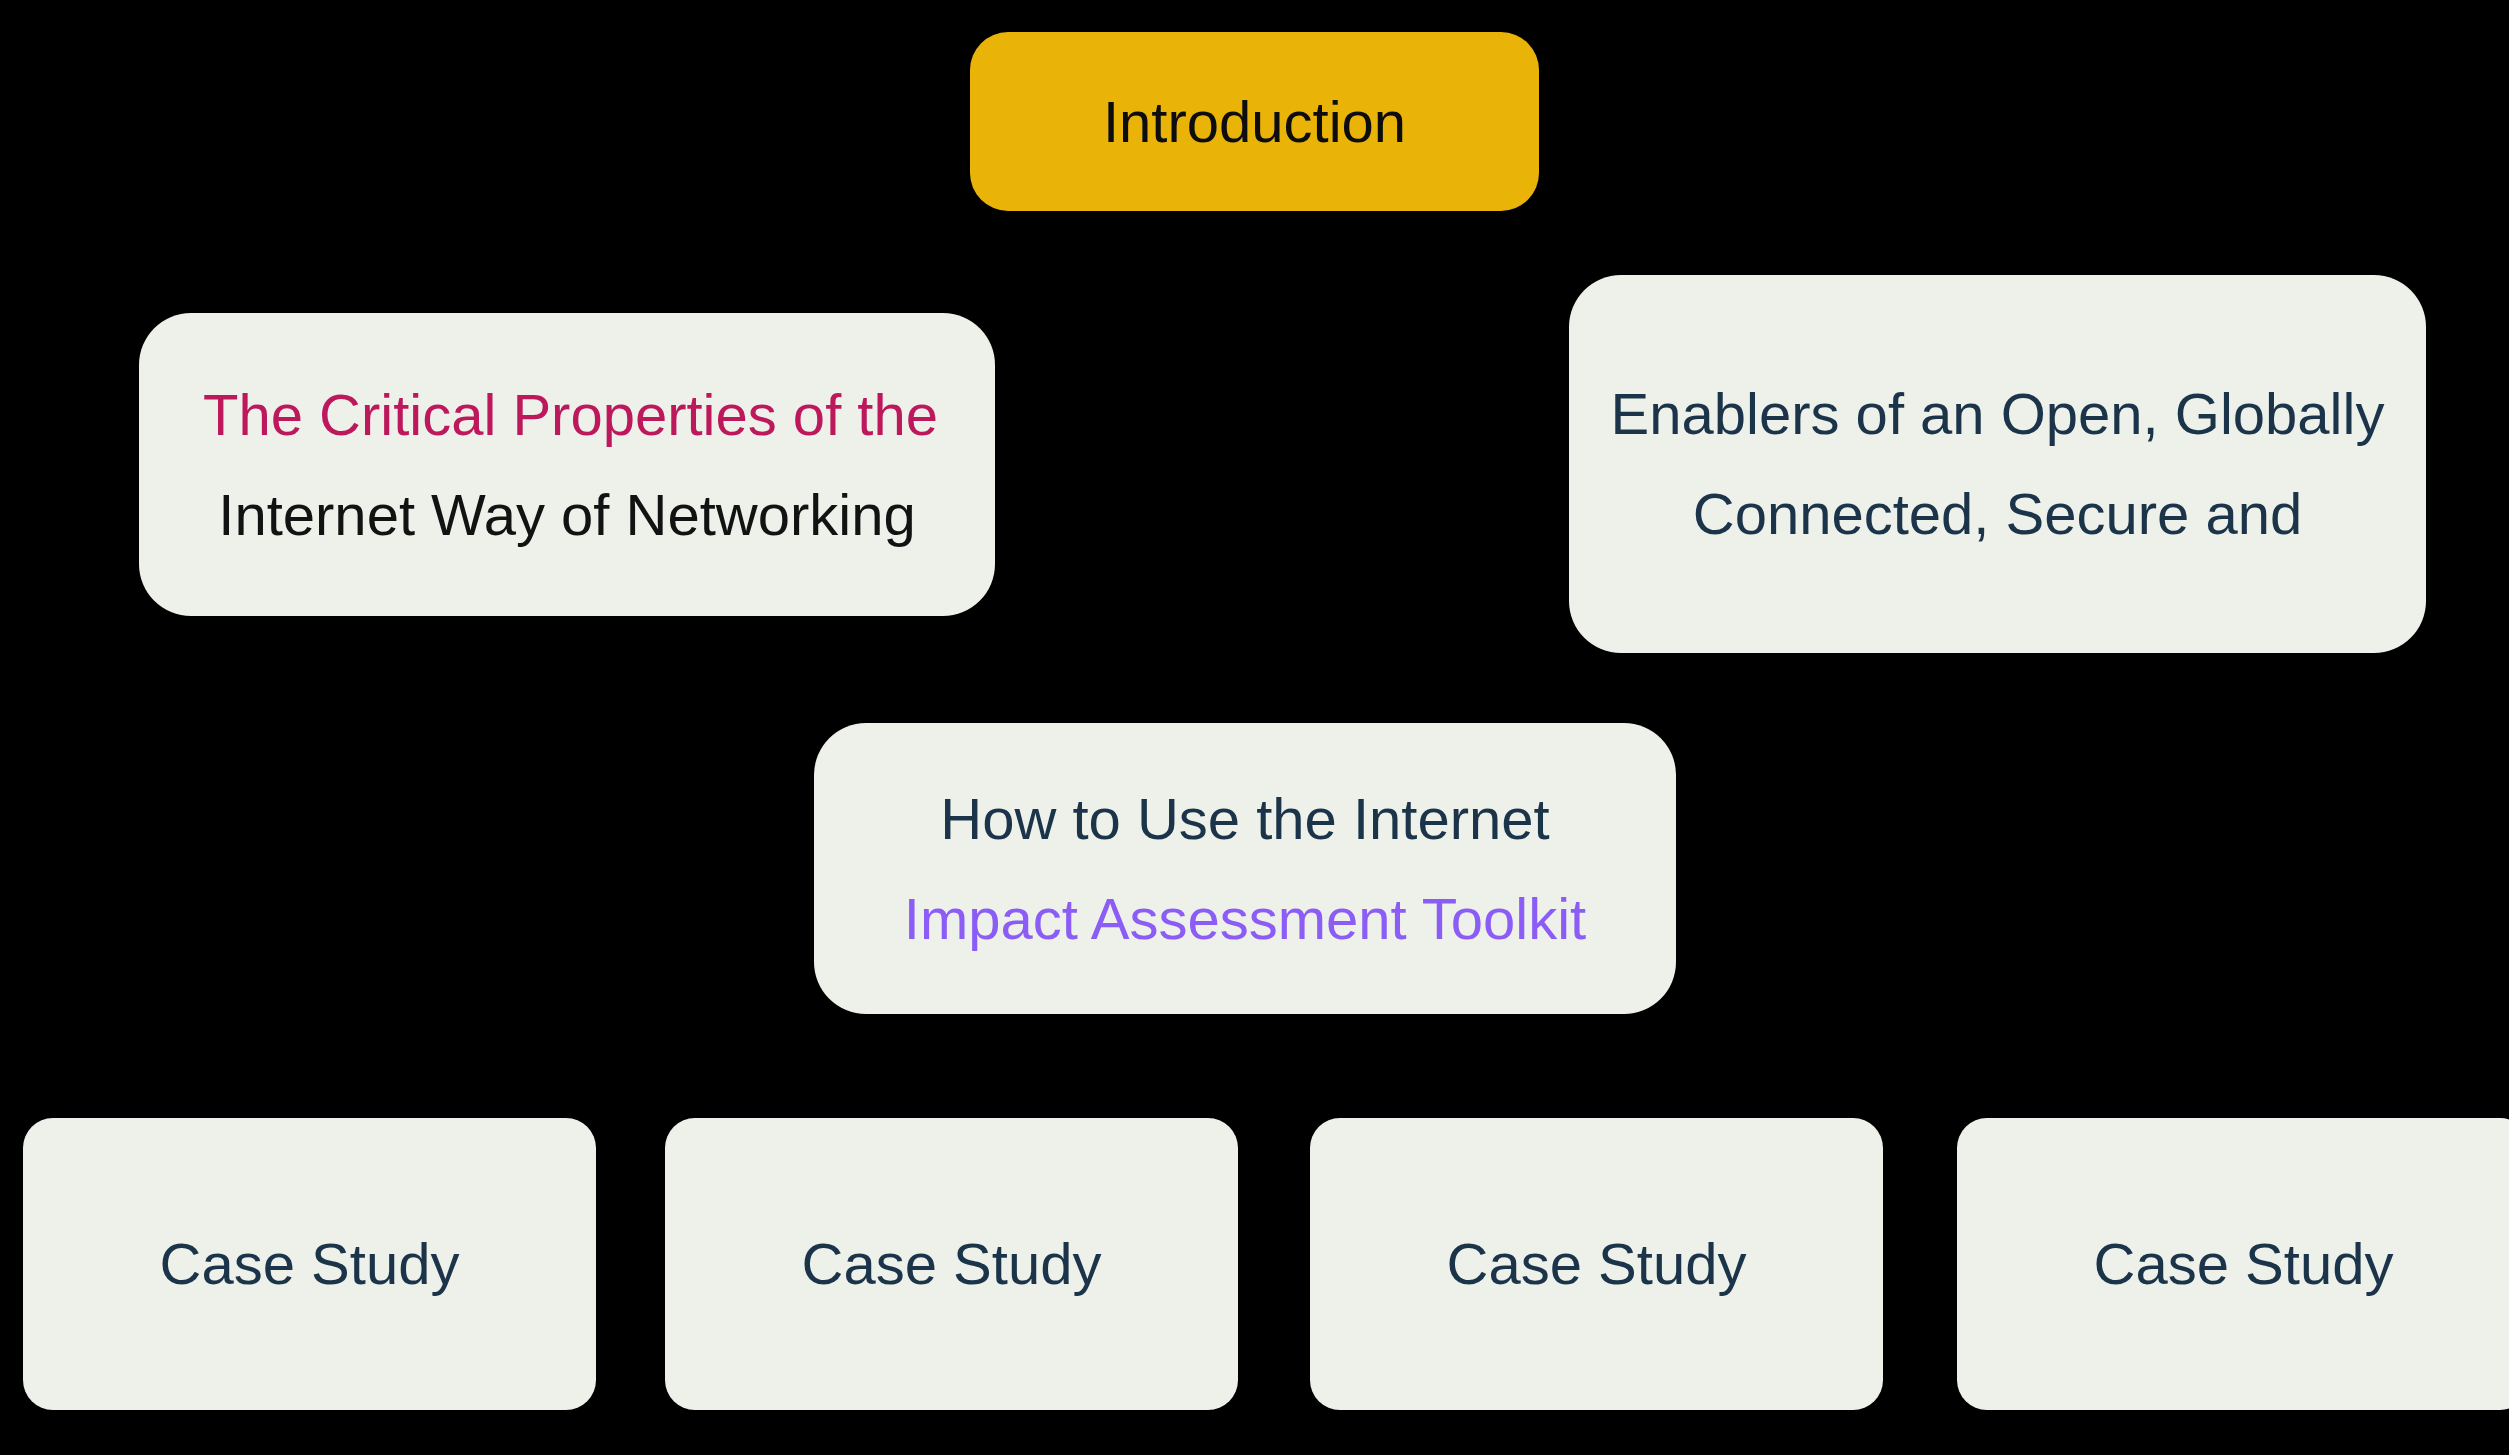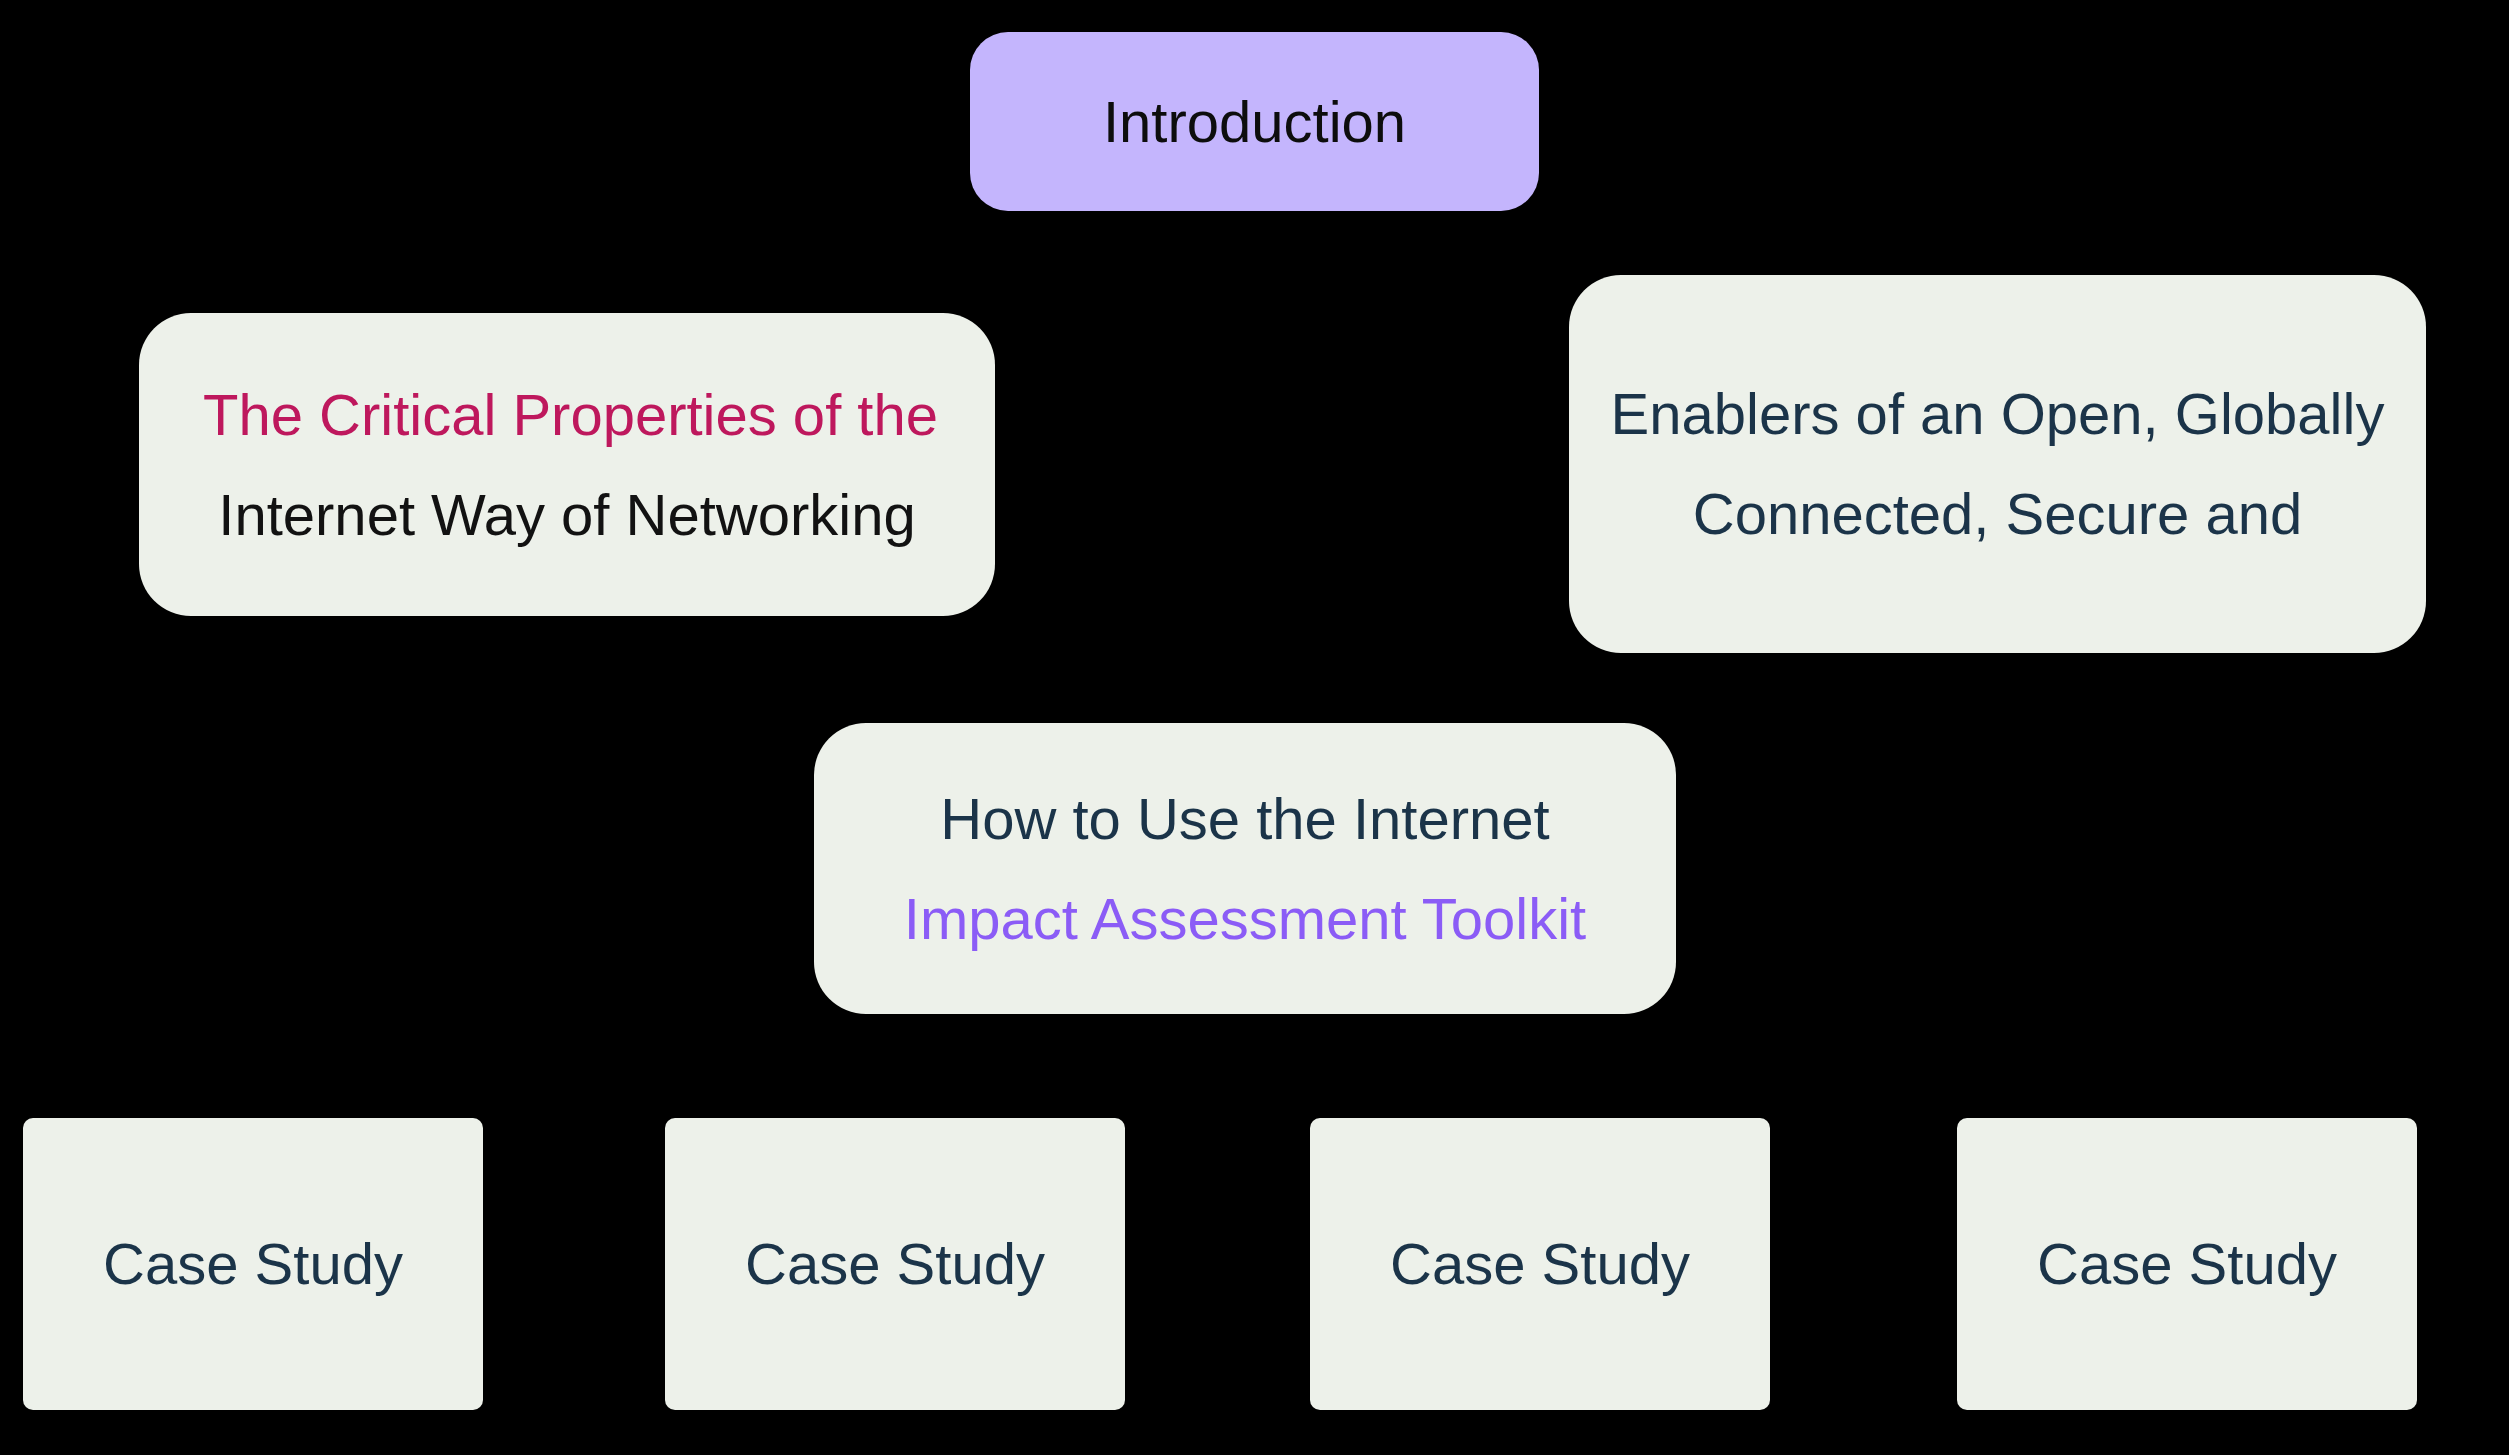"Introduction" div.node { background-color: #c4b5fd -> #eab308 }
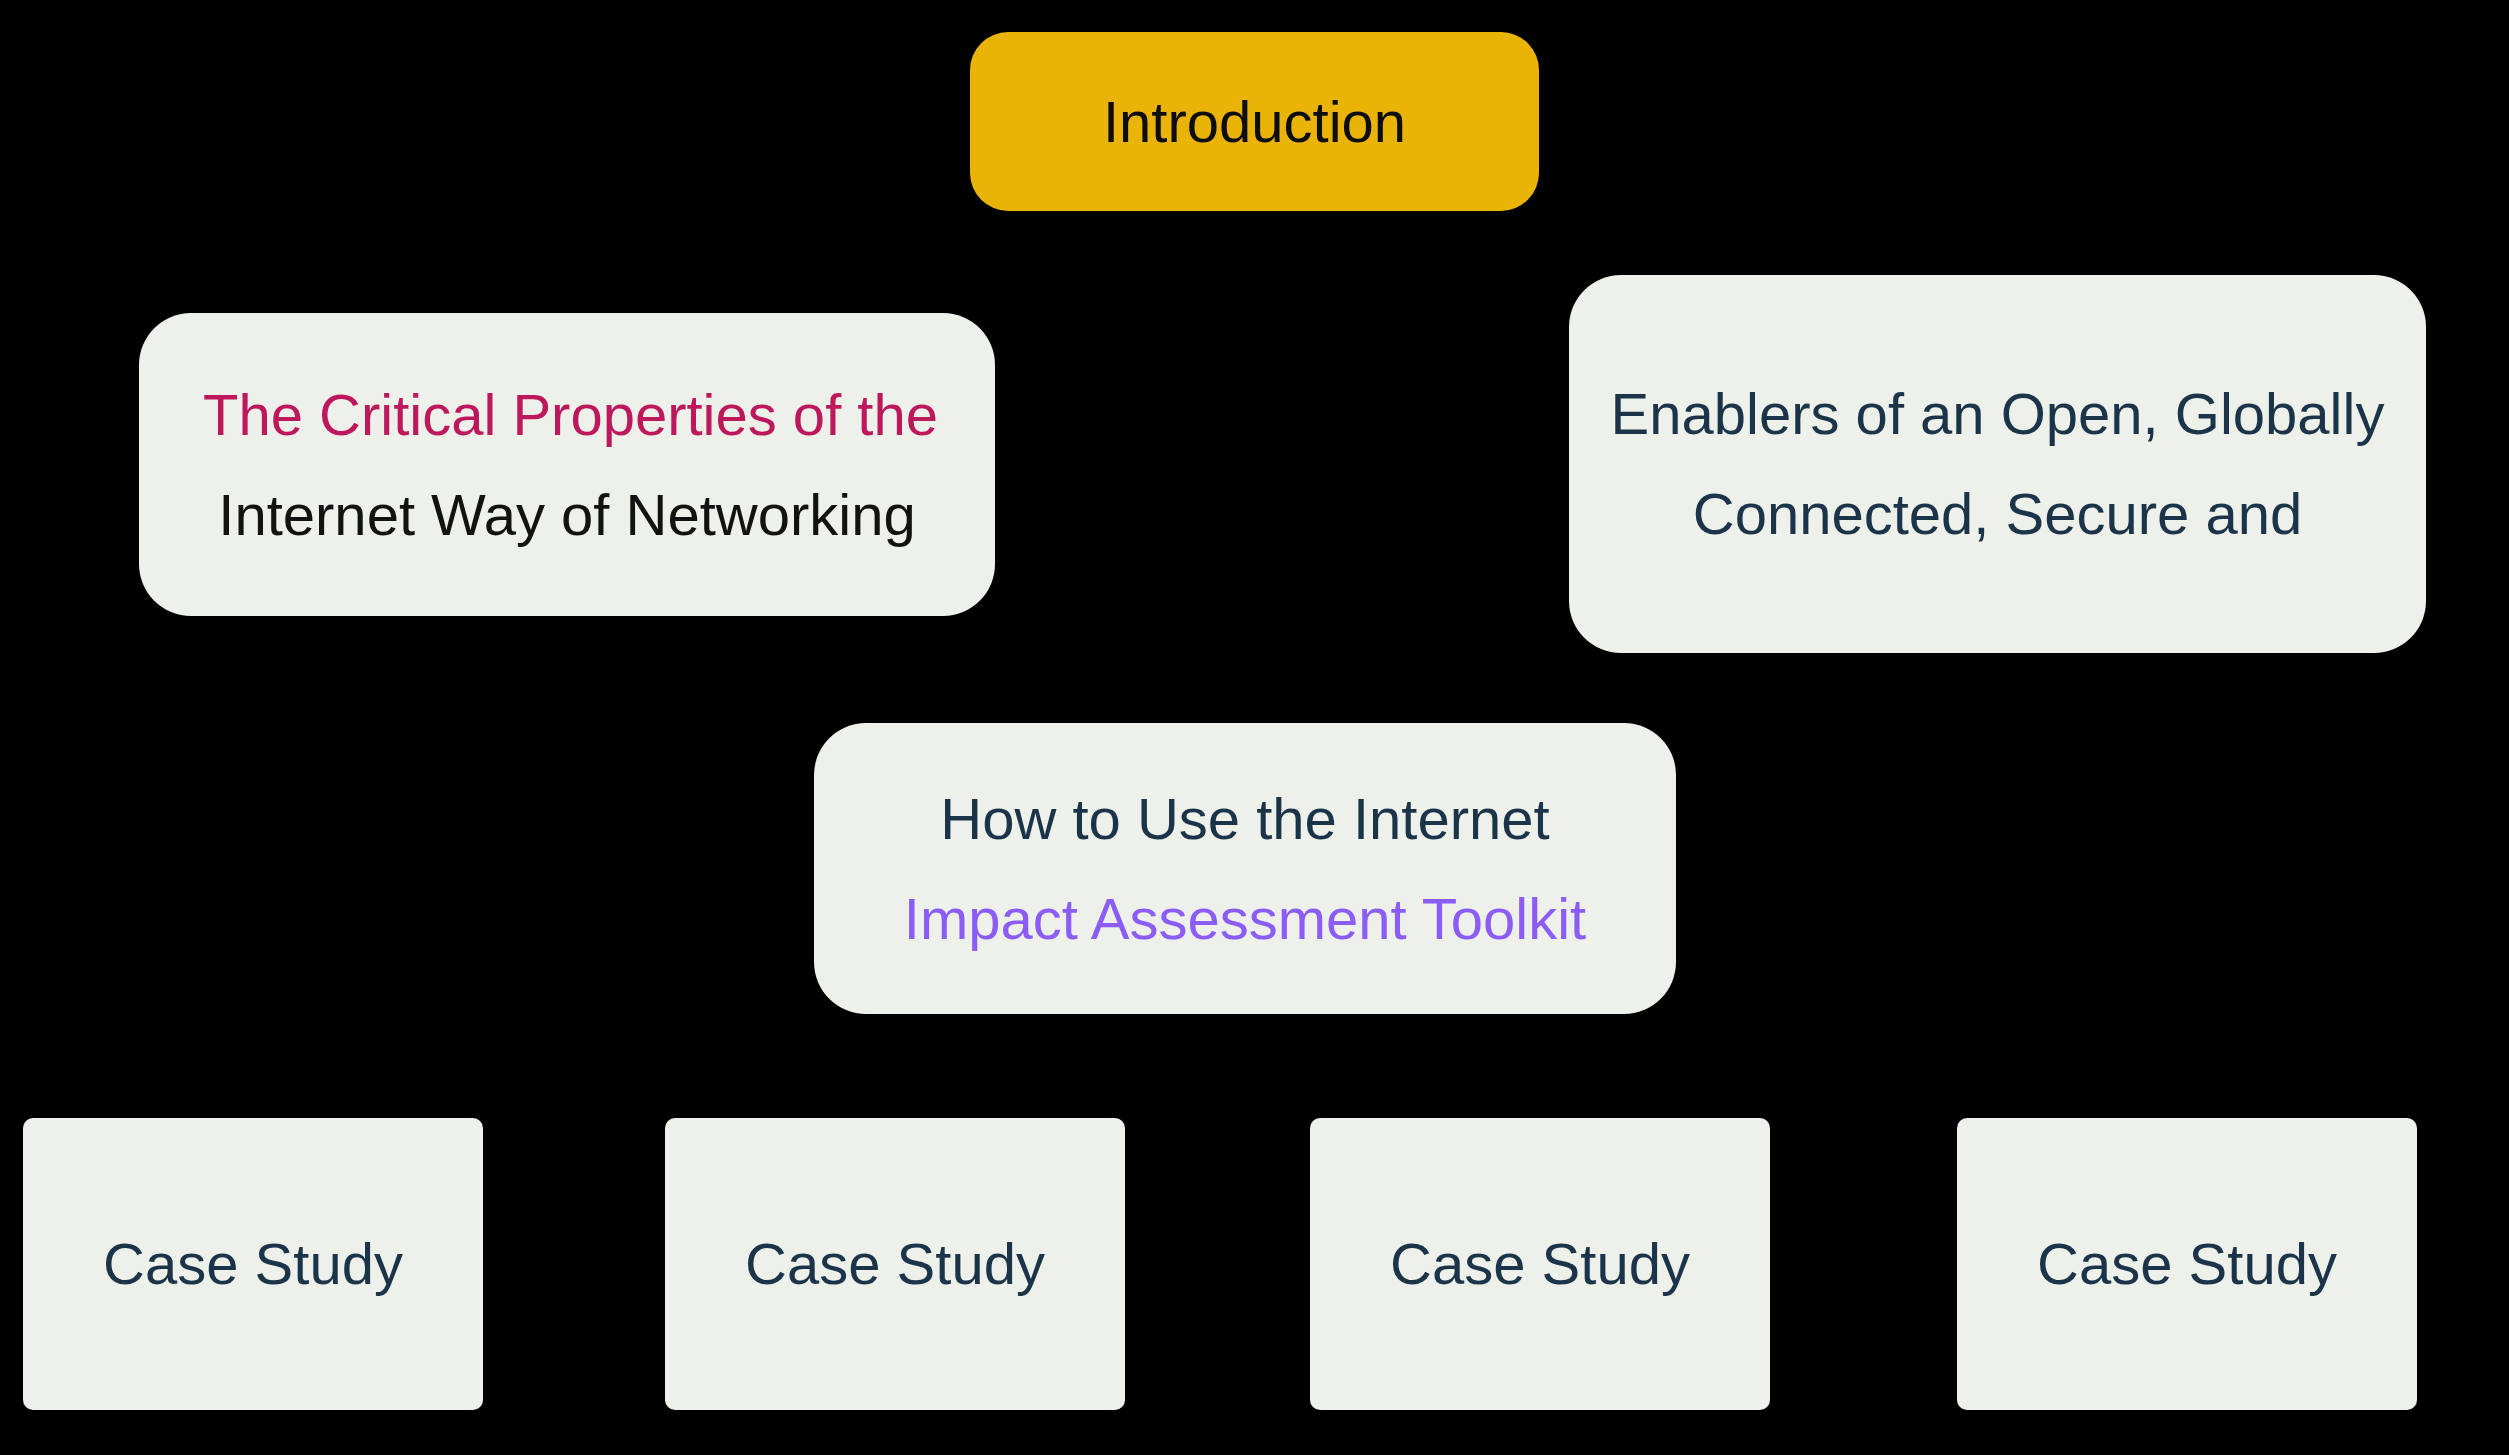"Case Study" .node-case { border-radius: 10px -> 30px; width: 460px -> 573px }
